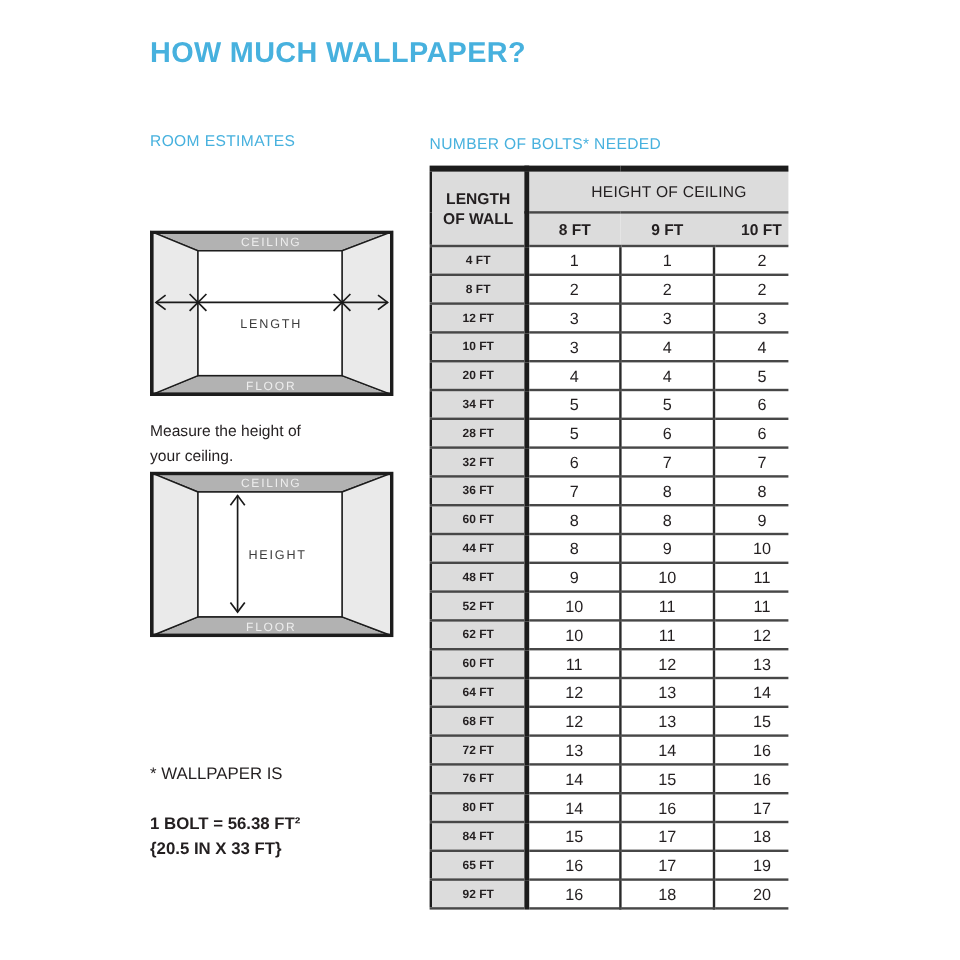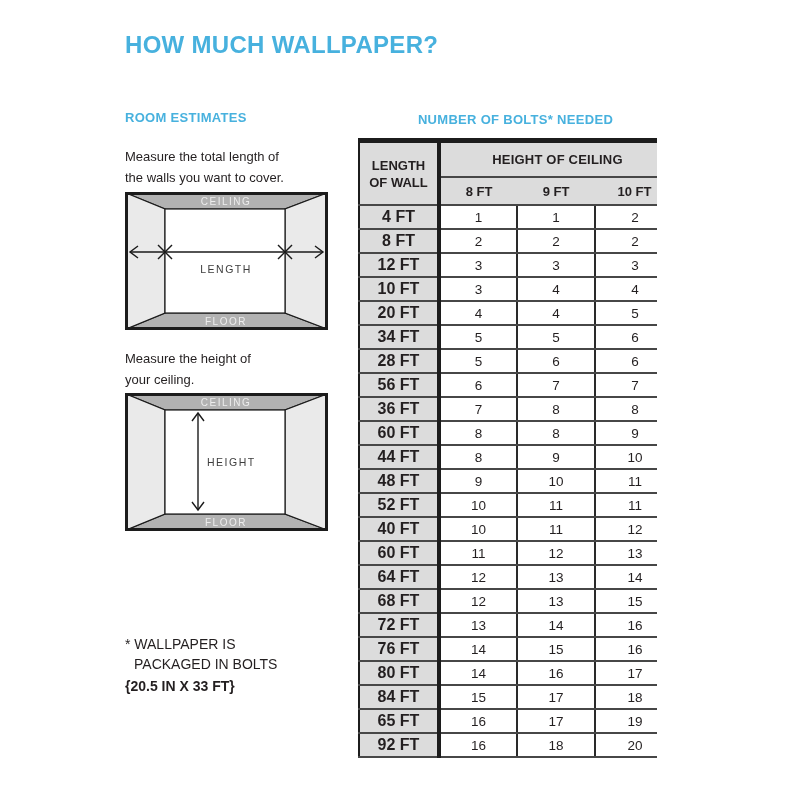"ROOM ESTIMATES" .section-heading { font-weight: bold -> normal }
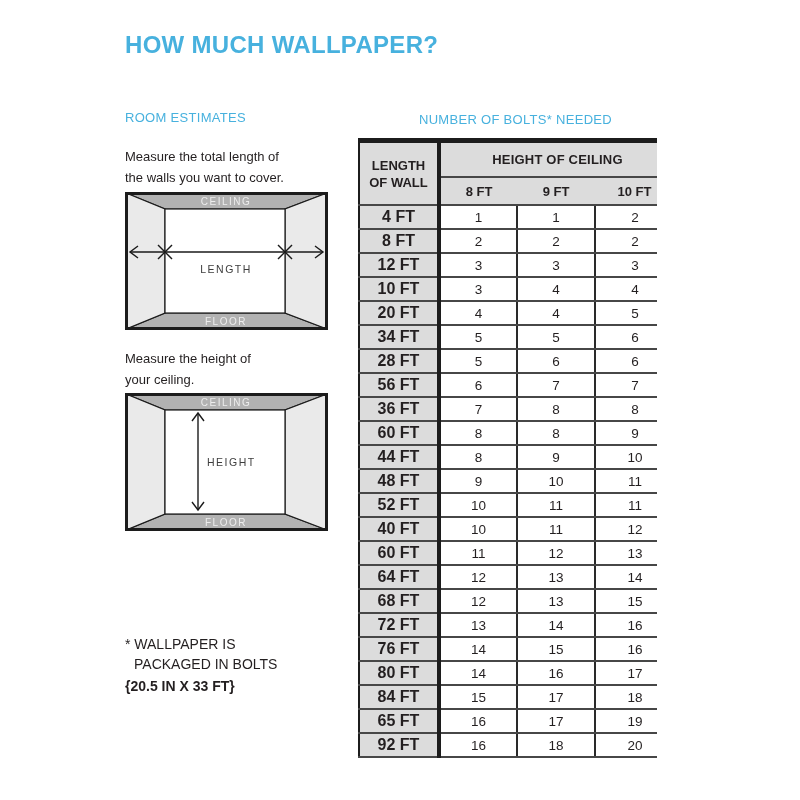"NUMBER OF BOLTS* NEEDED" .right-col .section-heading { text-align: center -> none }
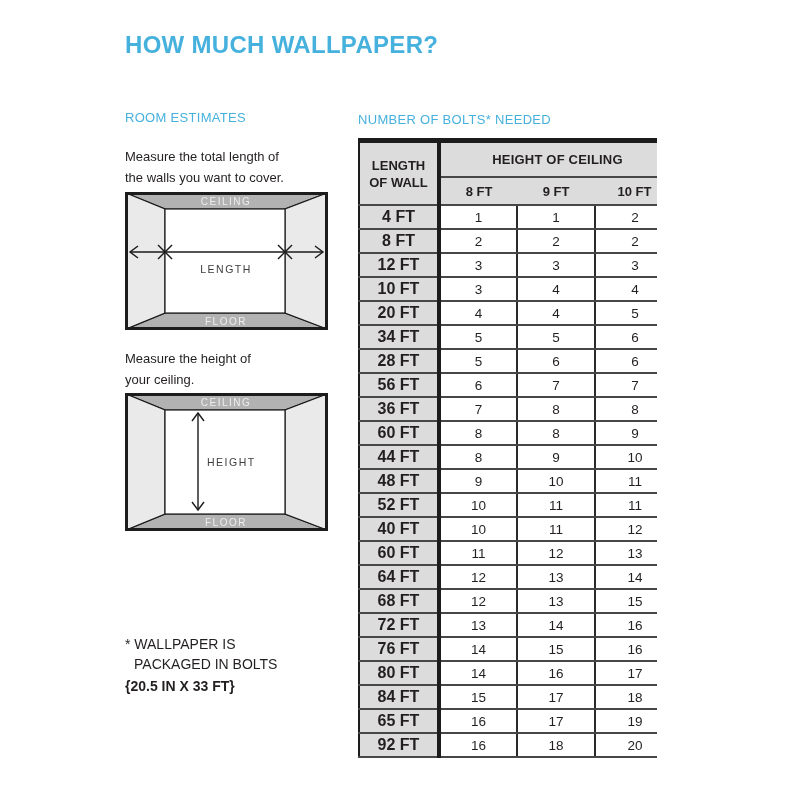"Measure the total length of" p.body-text { html: <p>Measure the total length of the walls you want to cover.</p> -> none }
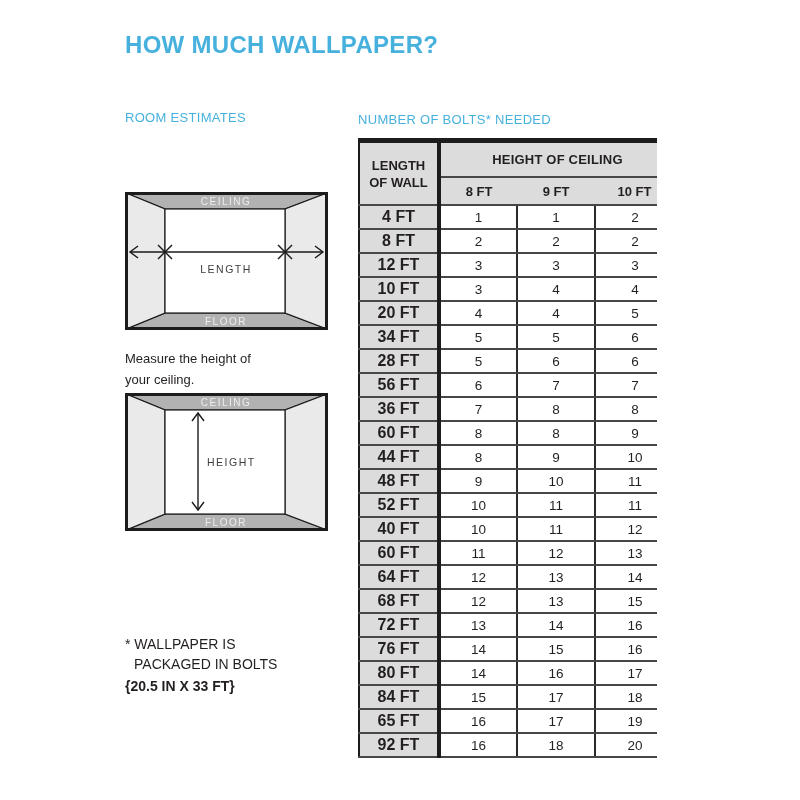"HEIGHT OF CEILING" .group-header { font-weight: bold -> normal }
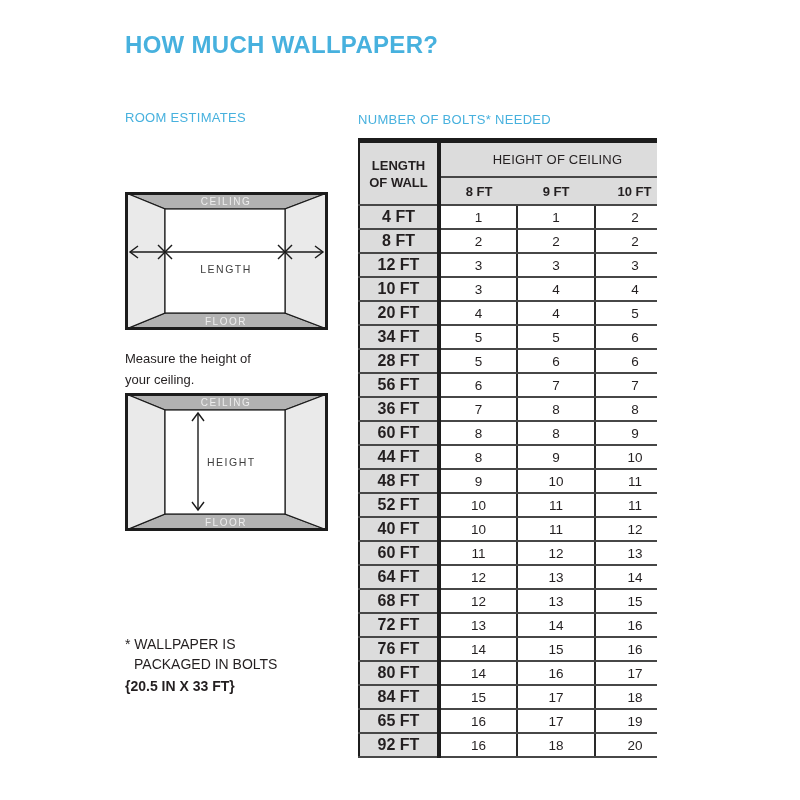"4 FT" .wall-cell { font-size: 16px -> 10px }
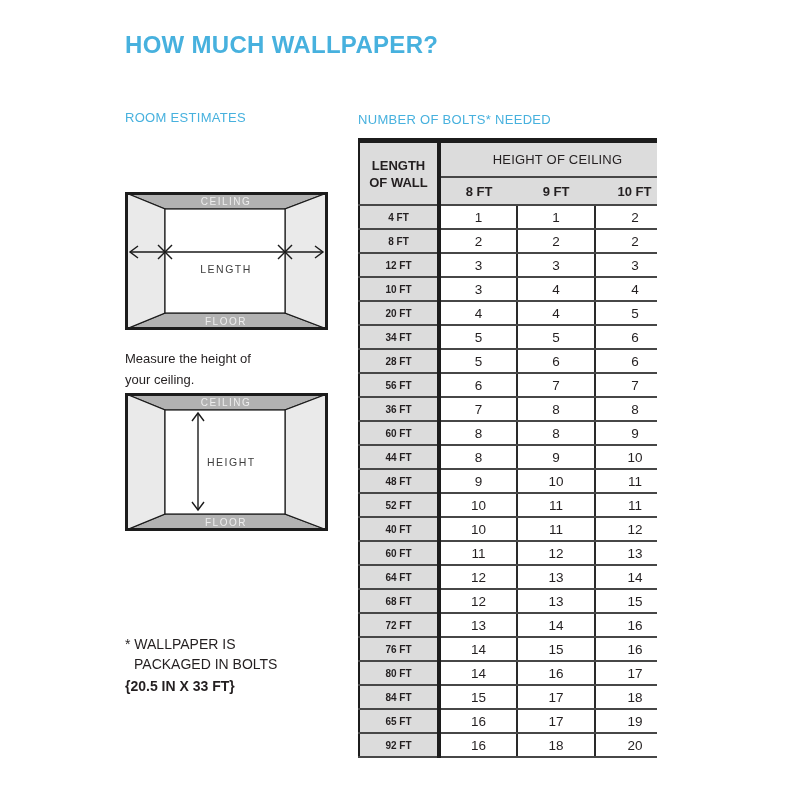"56 FT" td.wall-cell { text: 56 -> 32 }
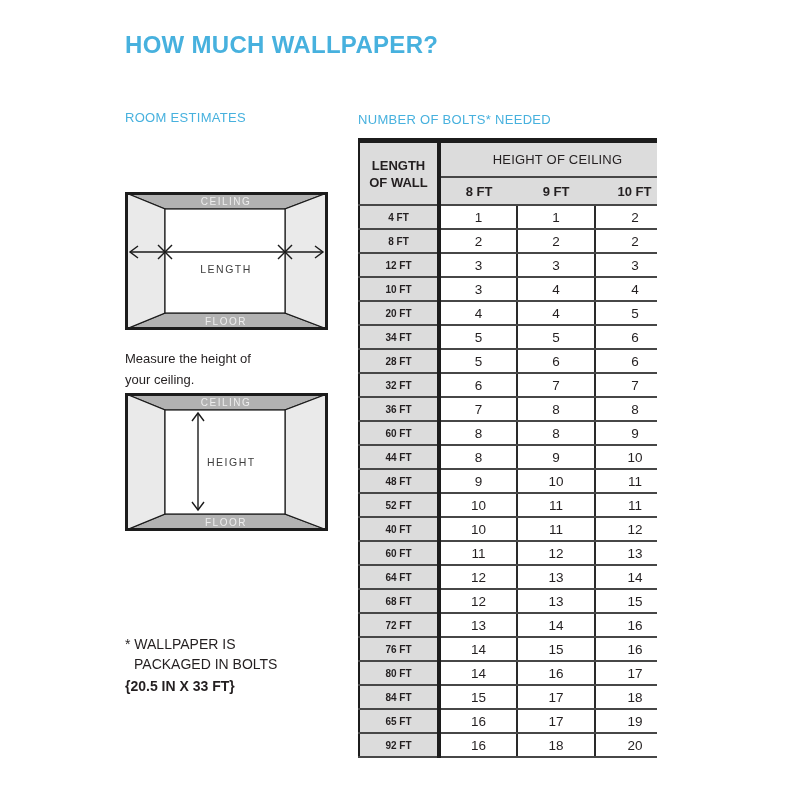"40 FT" td.wall-cell { text: 40 -> 62 }
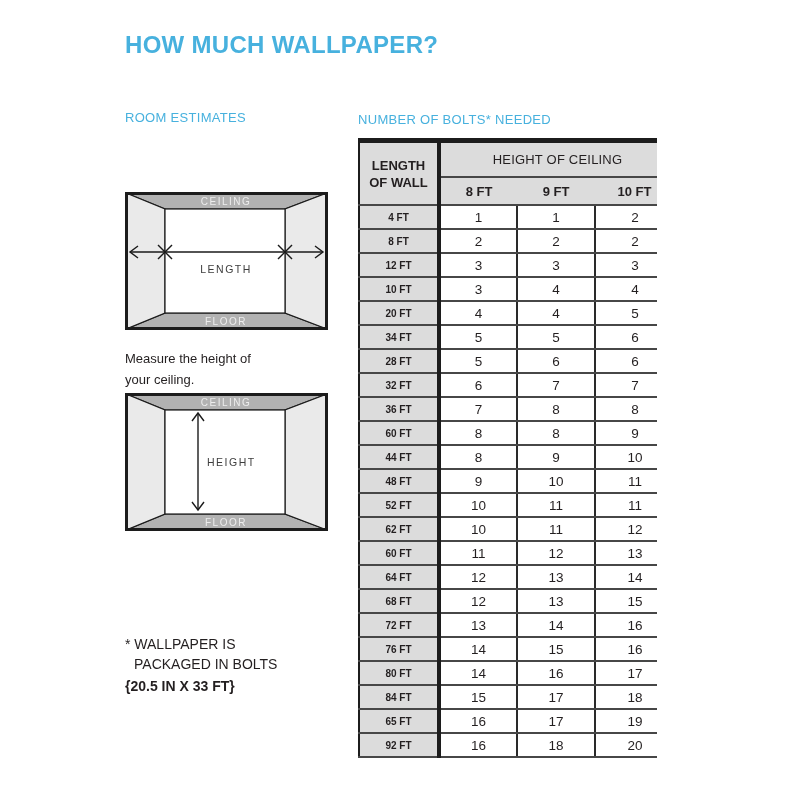"PACKAGED IN BOLTS" div.indent { html: <div>PACKAGED IN BOLTS</div> -> none }
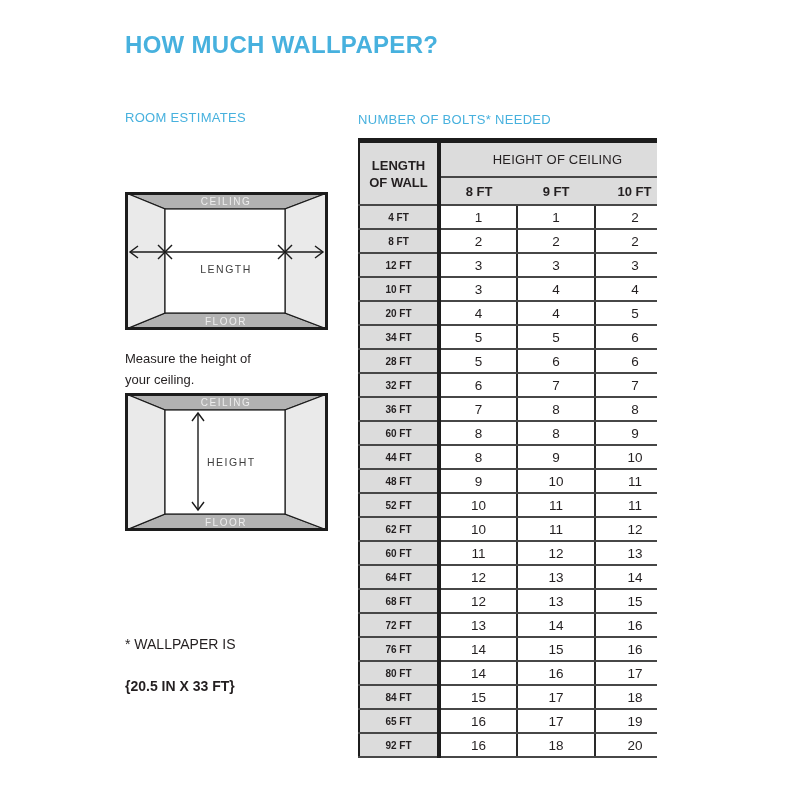"1 BOLT = 56.38 FT²" div { html: none -> <div>1 BOLT = 56.38 FT²</div> }
